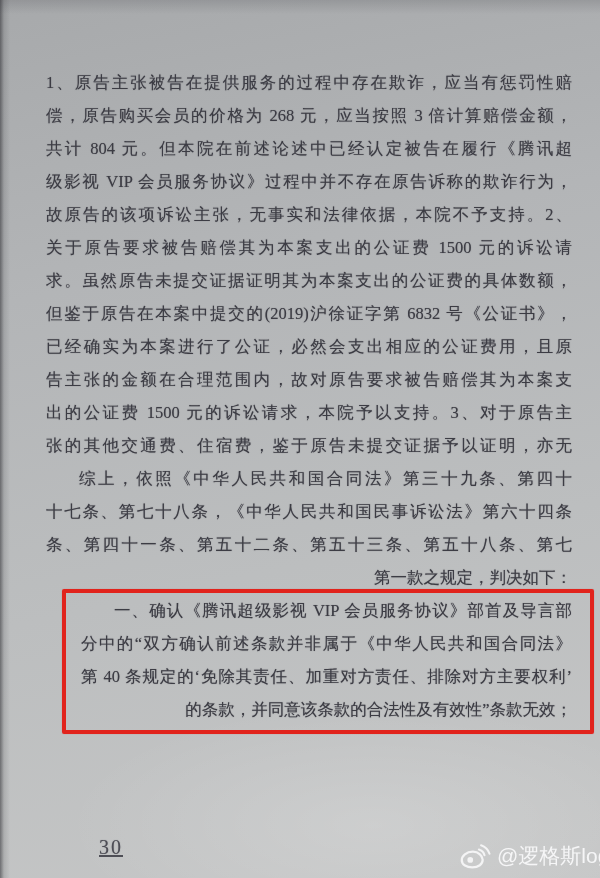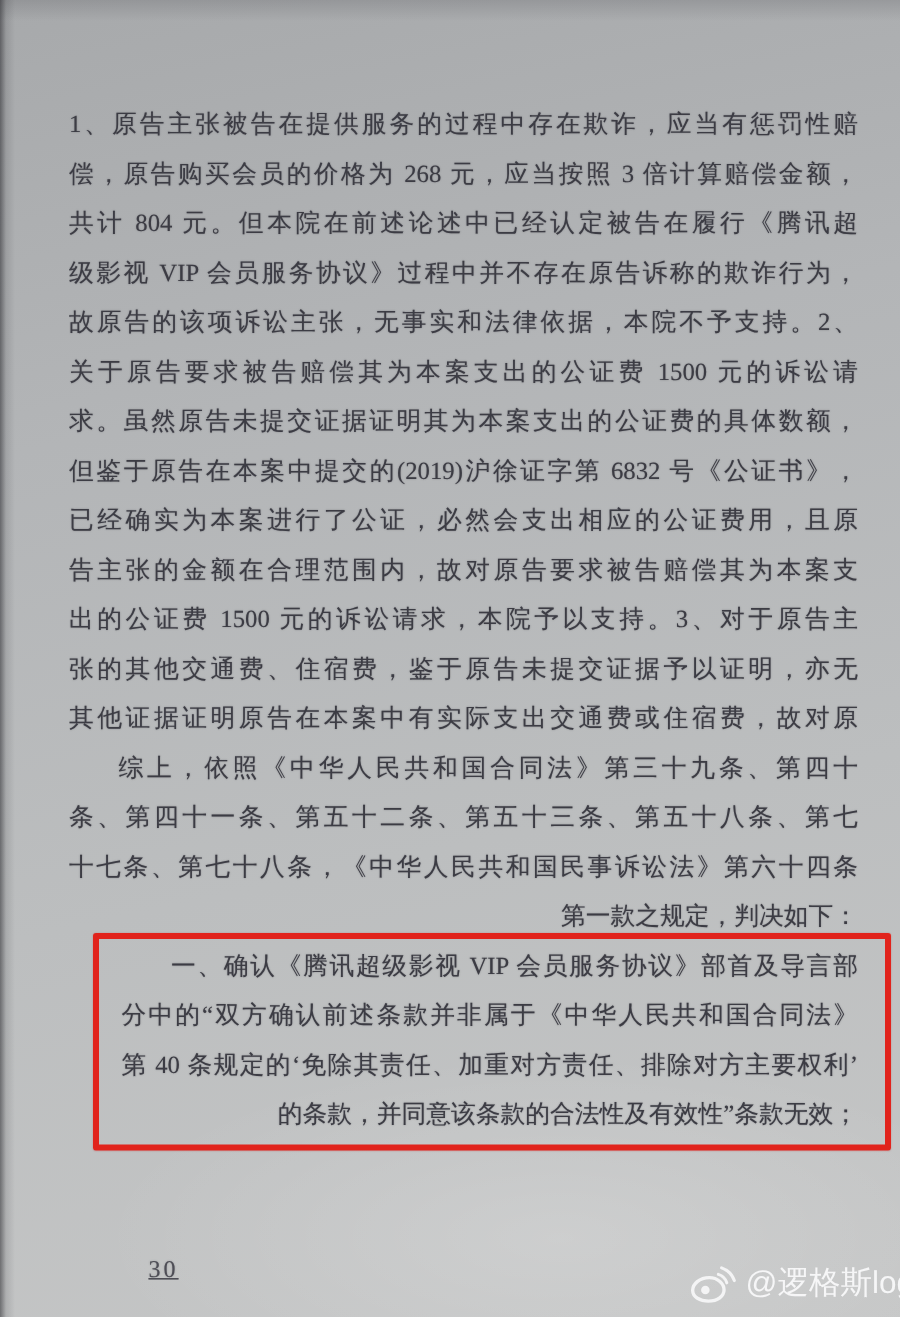"其他证据证明原告在本案中有实际支出交通费或住宿费，故对原" div.line { html: <div>其他证据证明原告在本案中有实际支出交通费或住宿费，故对原</div> -> none }
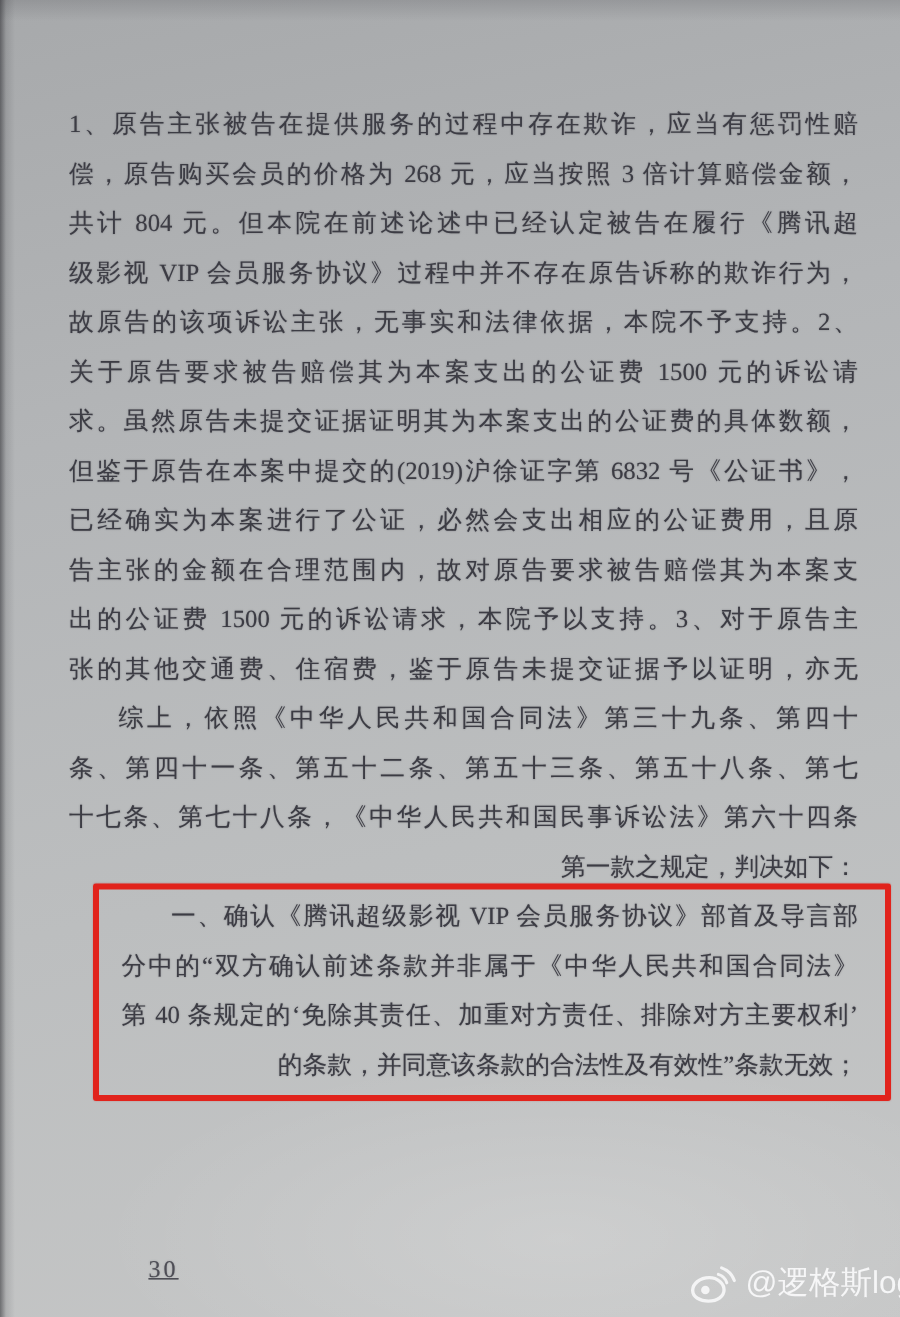"条、第四十一条、第五十二条、第五十三条、第五十八条、第七" div.line { order: before "十七条、第七十八条，《中华人民共和国民事诉讼法》第六十四条" -> after "十七条、第七十八条，《中华人民共和国民事诉讼法》第六十四条" }
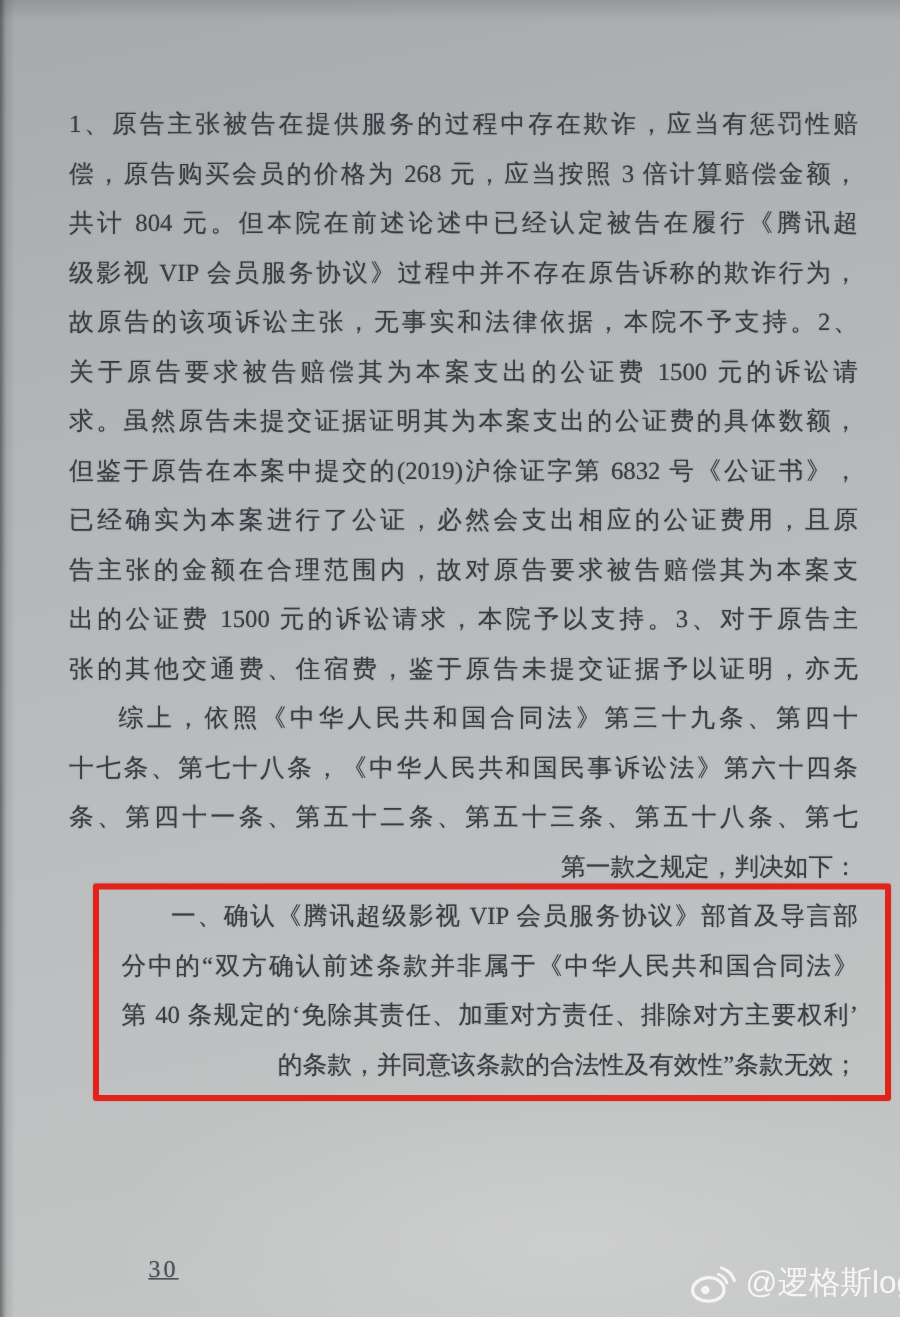"30" .page-number { font-size: 16px -> 20px }
